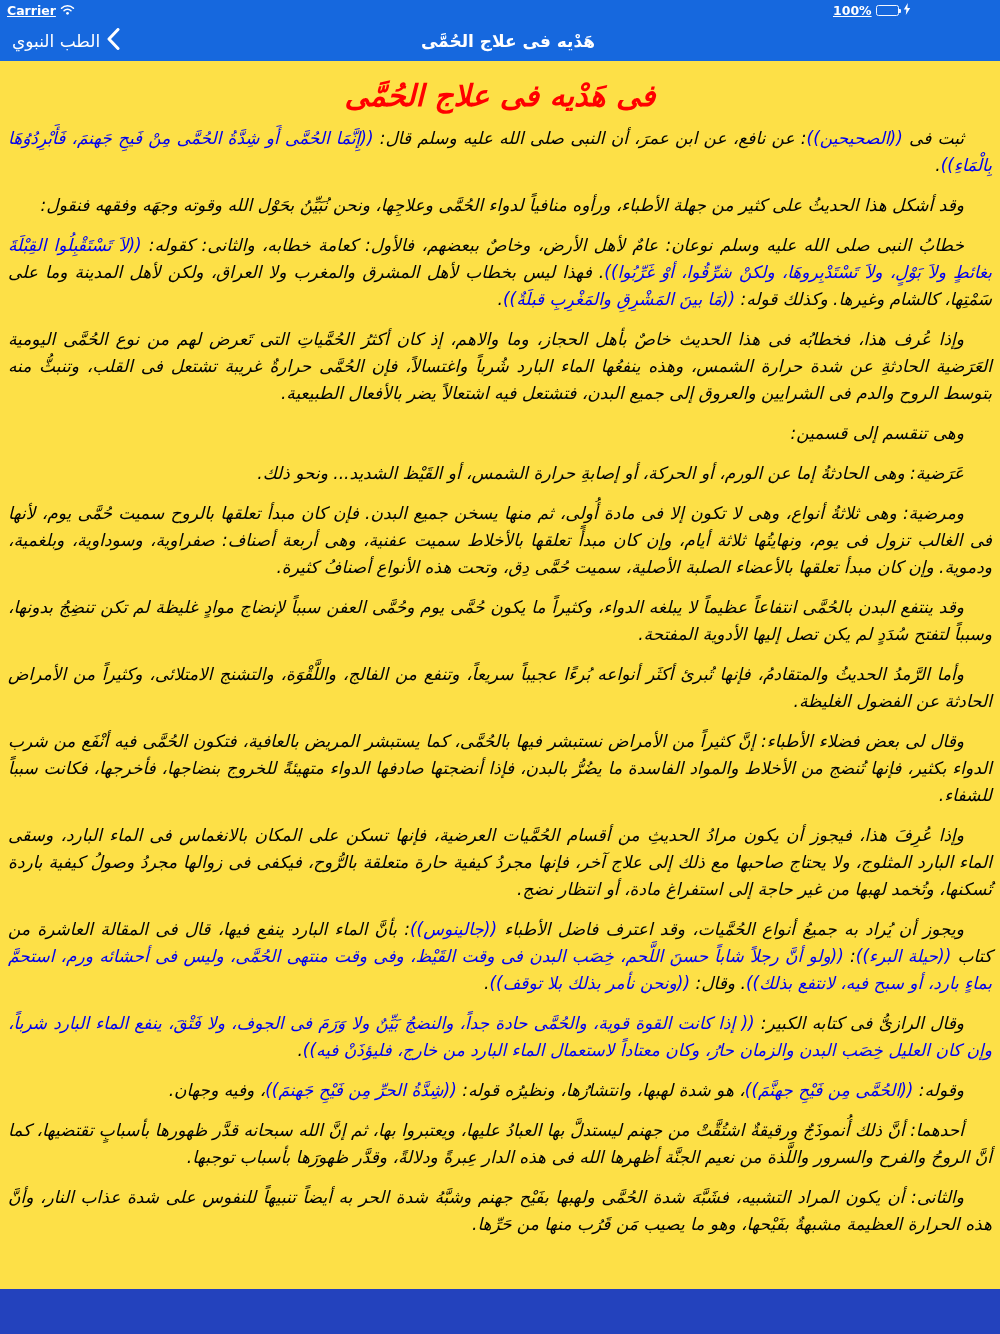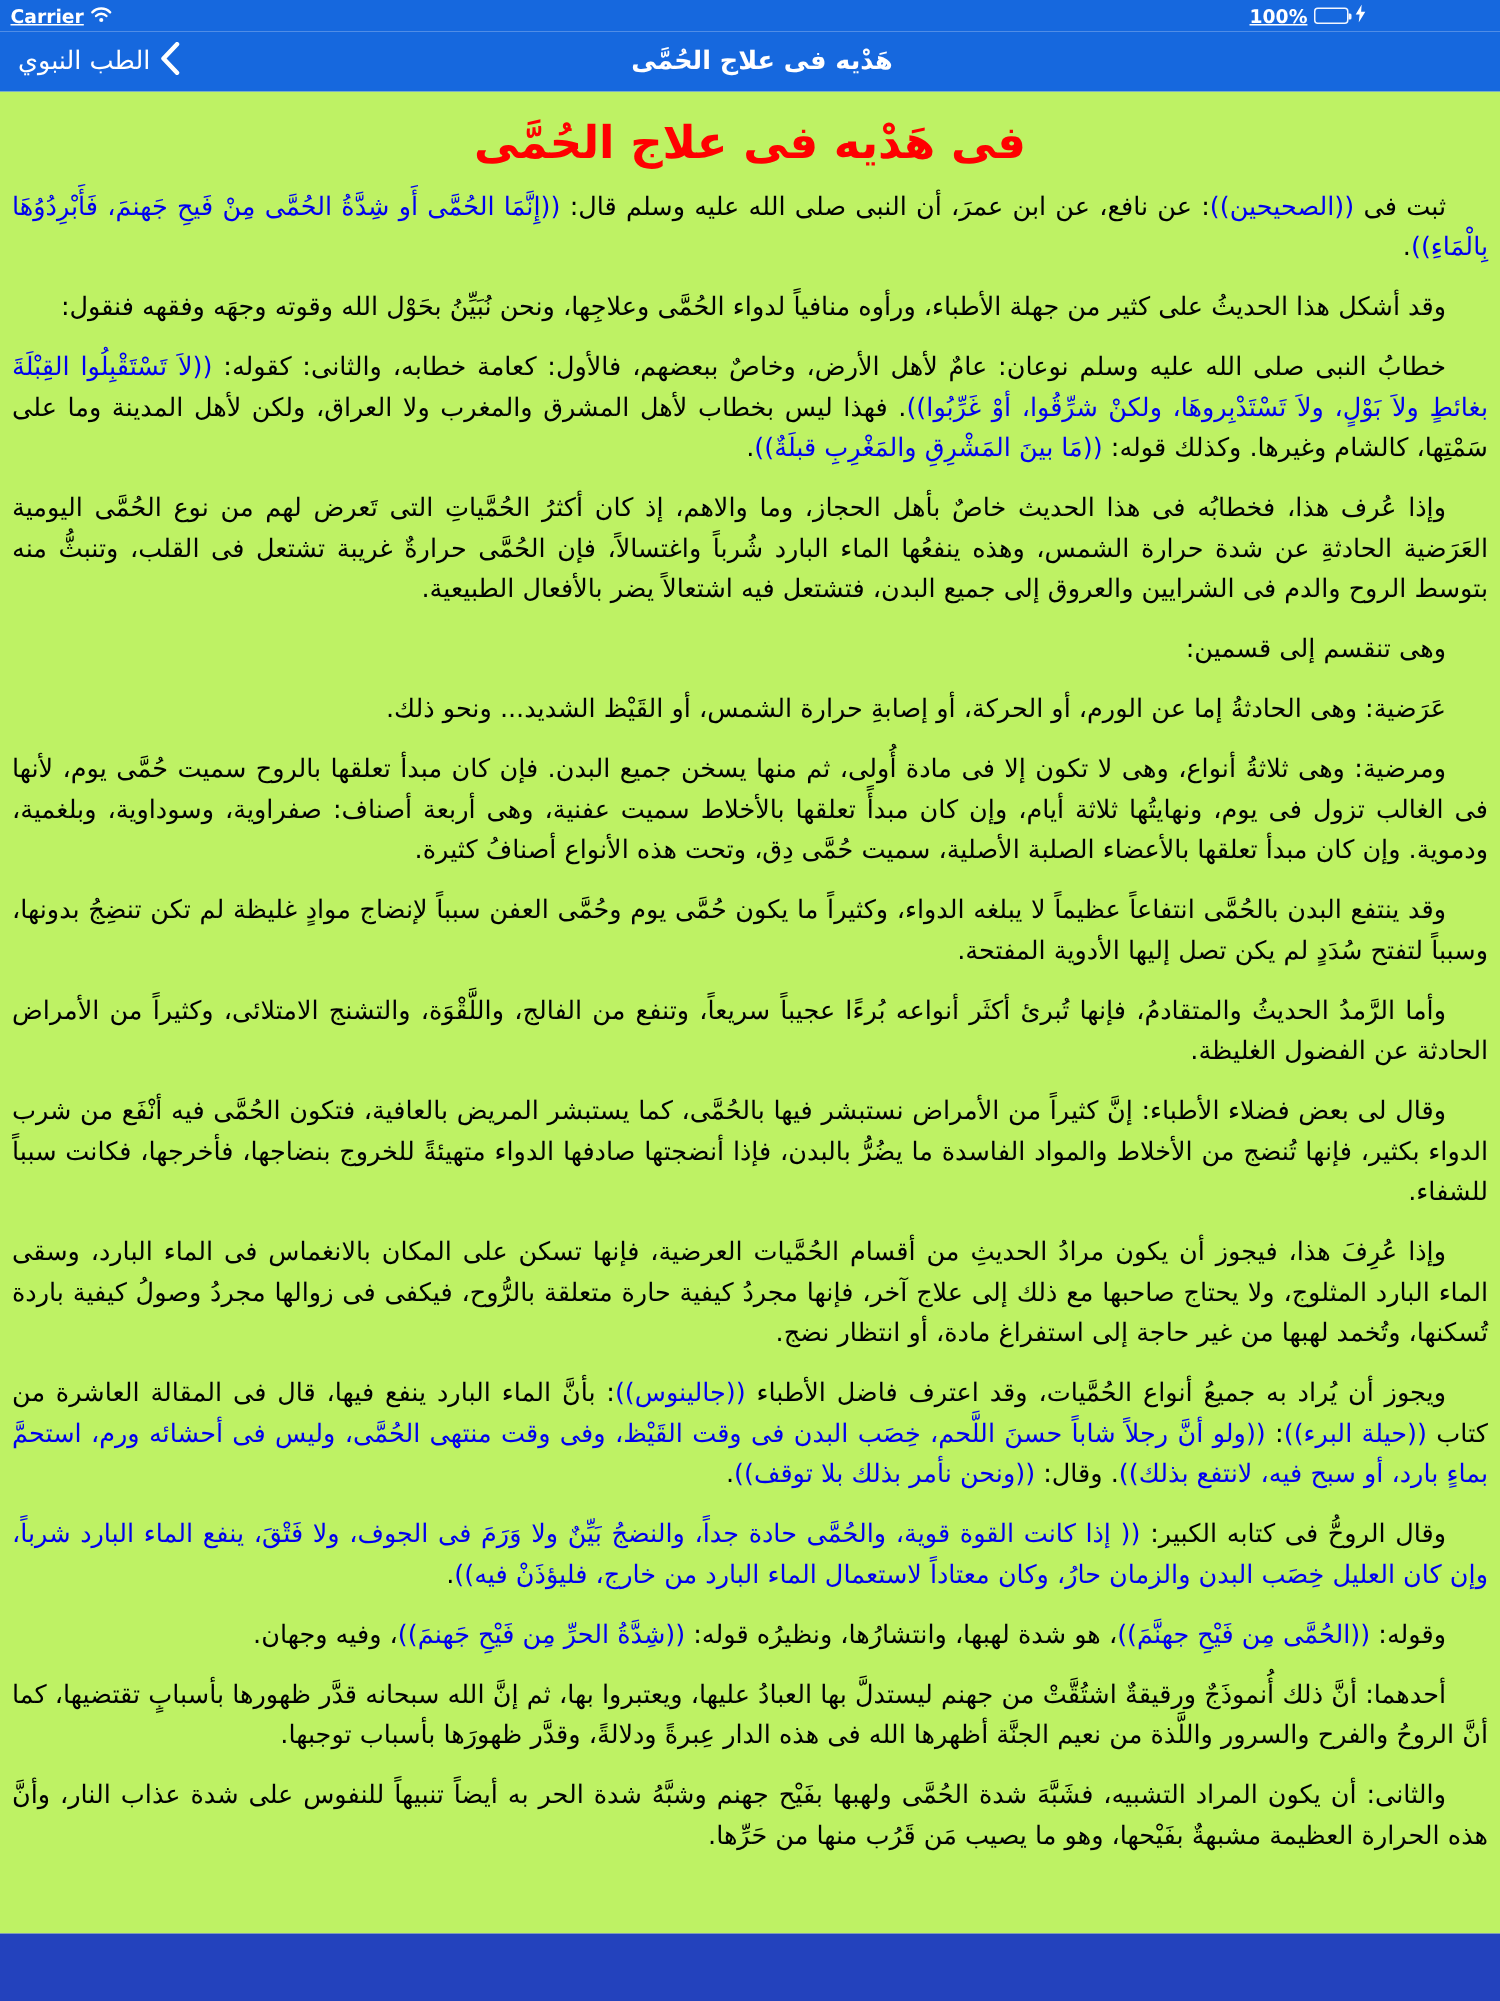"فى هَدْيه فى علاج الحُمَّى" .content { background: #bef264 -> #fde047; font-style: none -> italic }
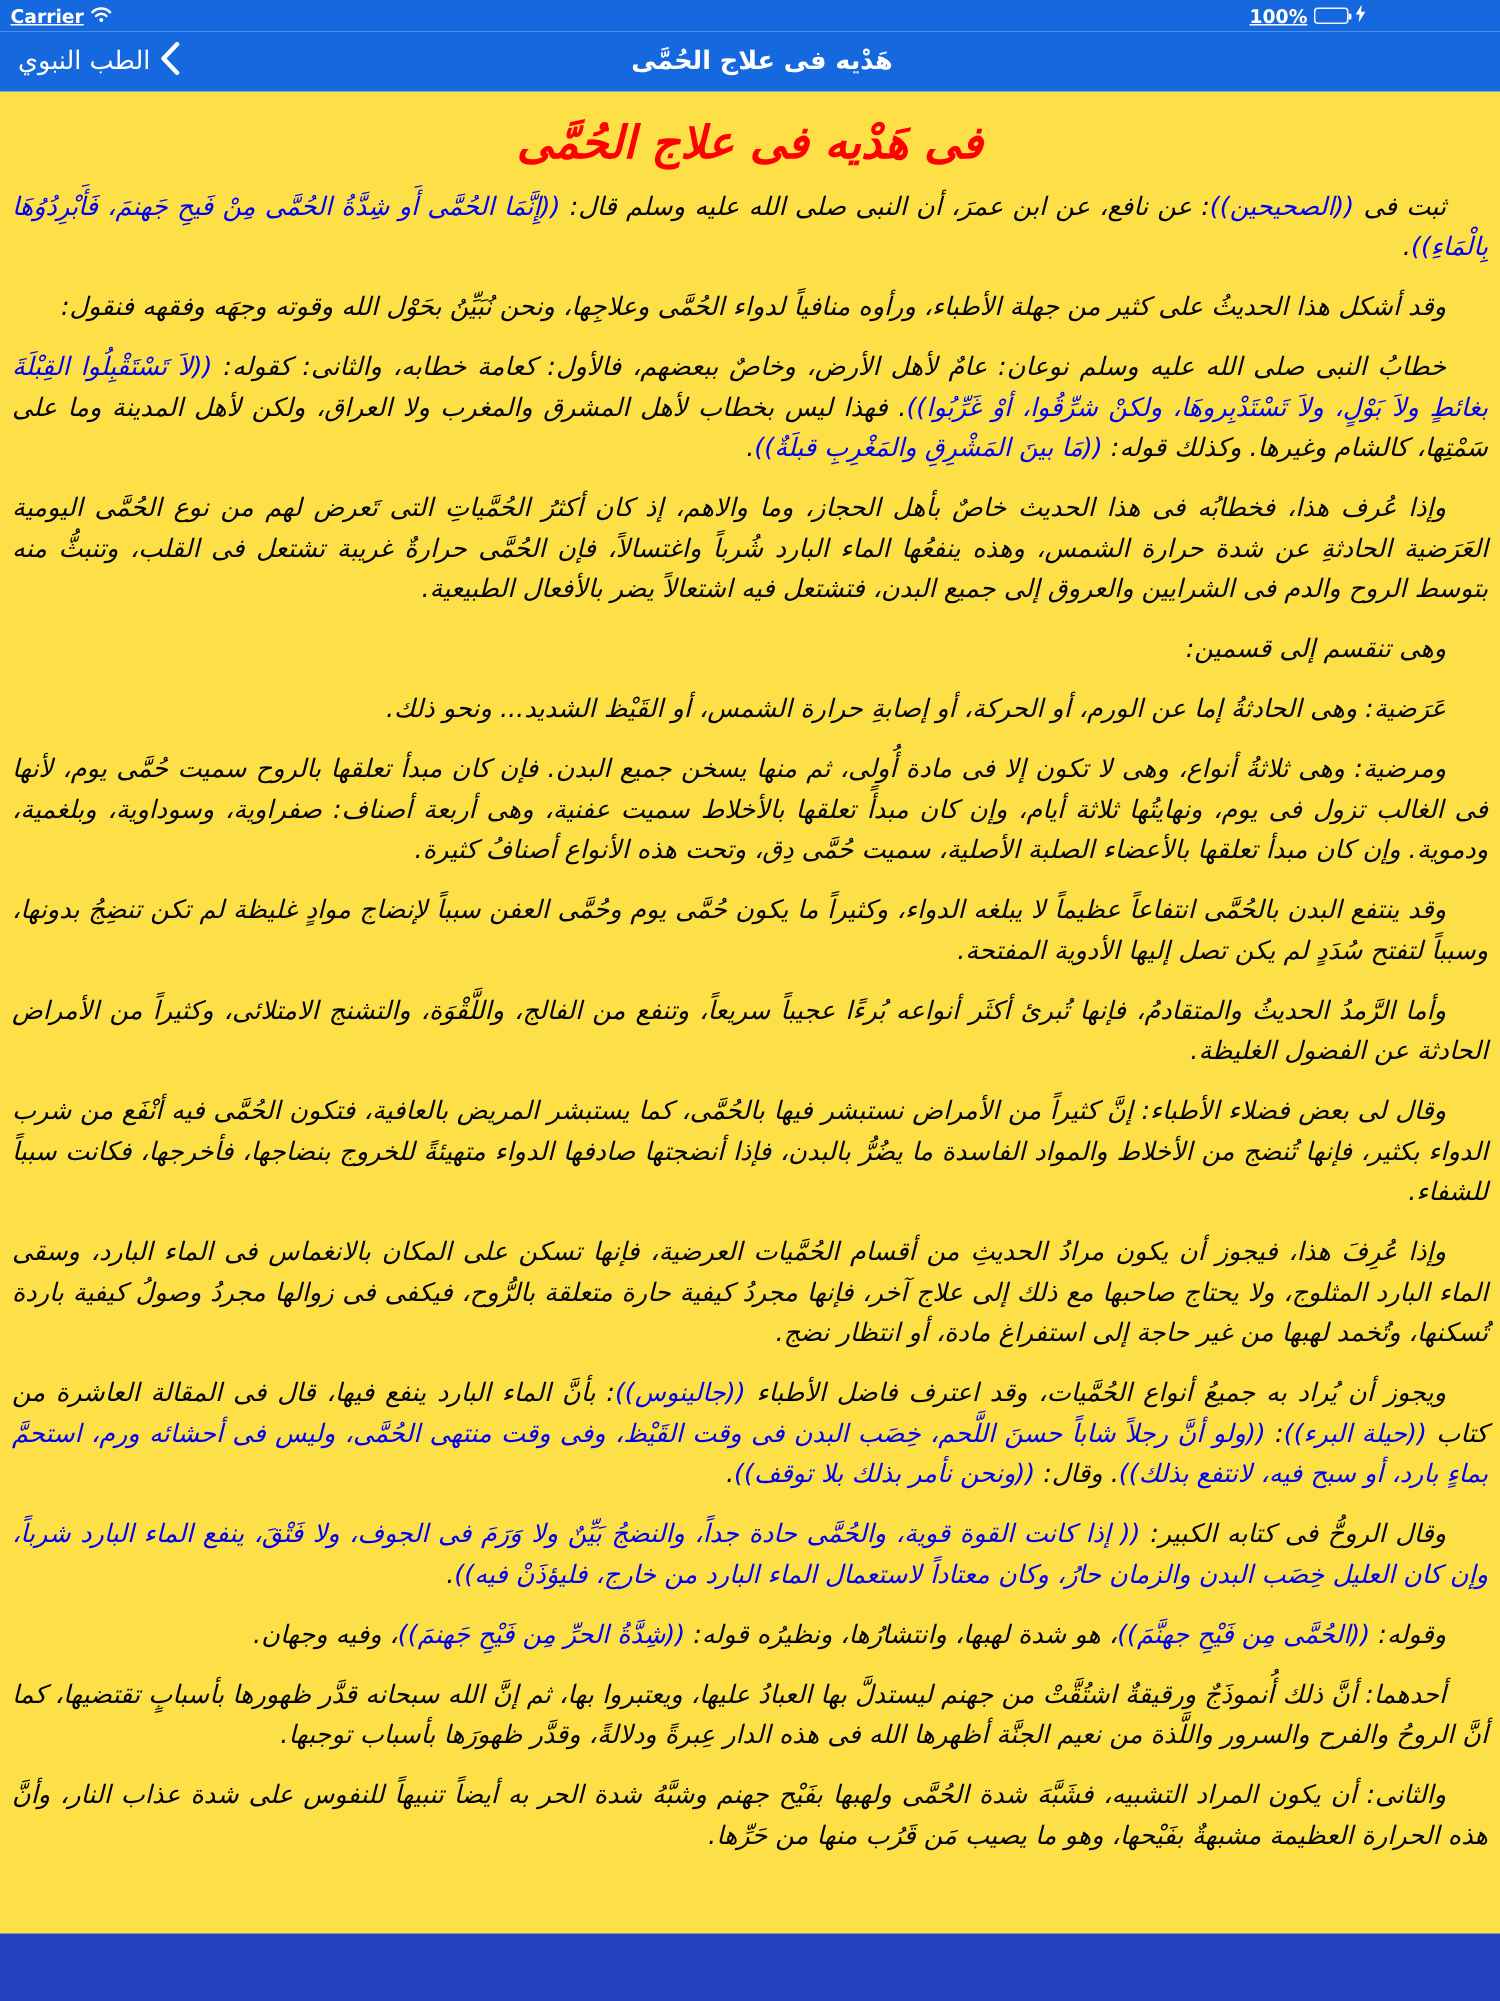"وقال الروحُّ فى كتابه الكبير:" span.plain { text: الروحُّ -> الرازىُّ }
